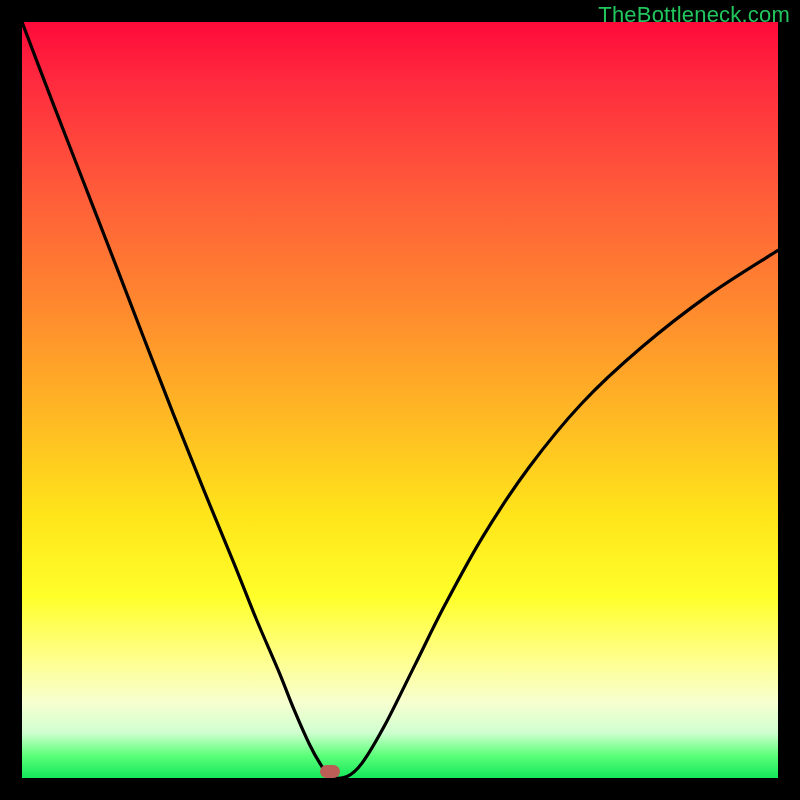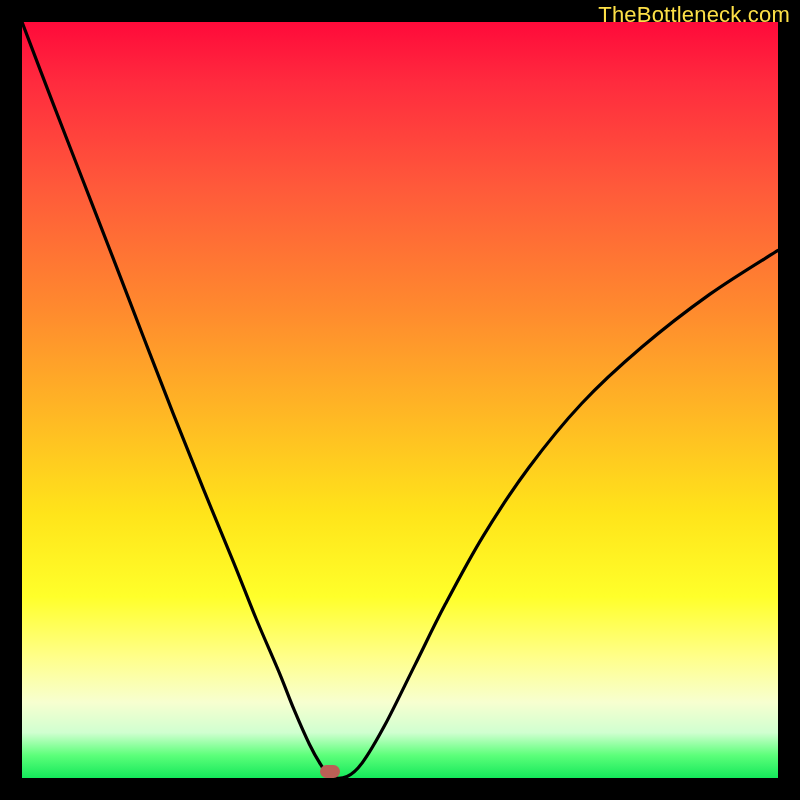"TheBottleneck.com" .watermark { color: #fde047 -> #22c55e }
